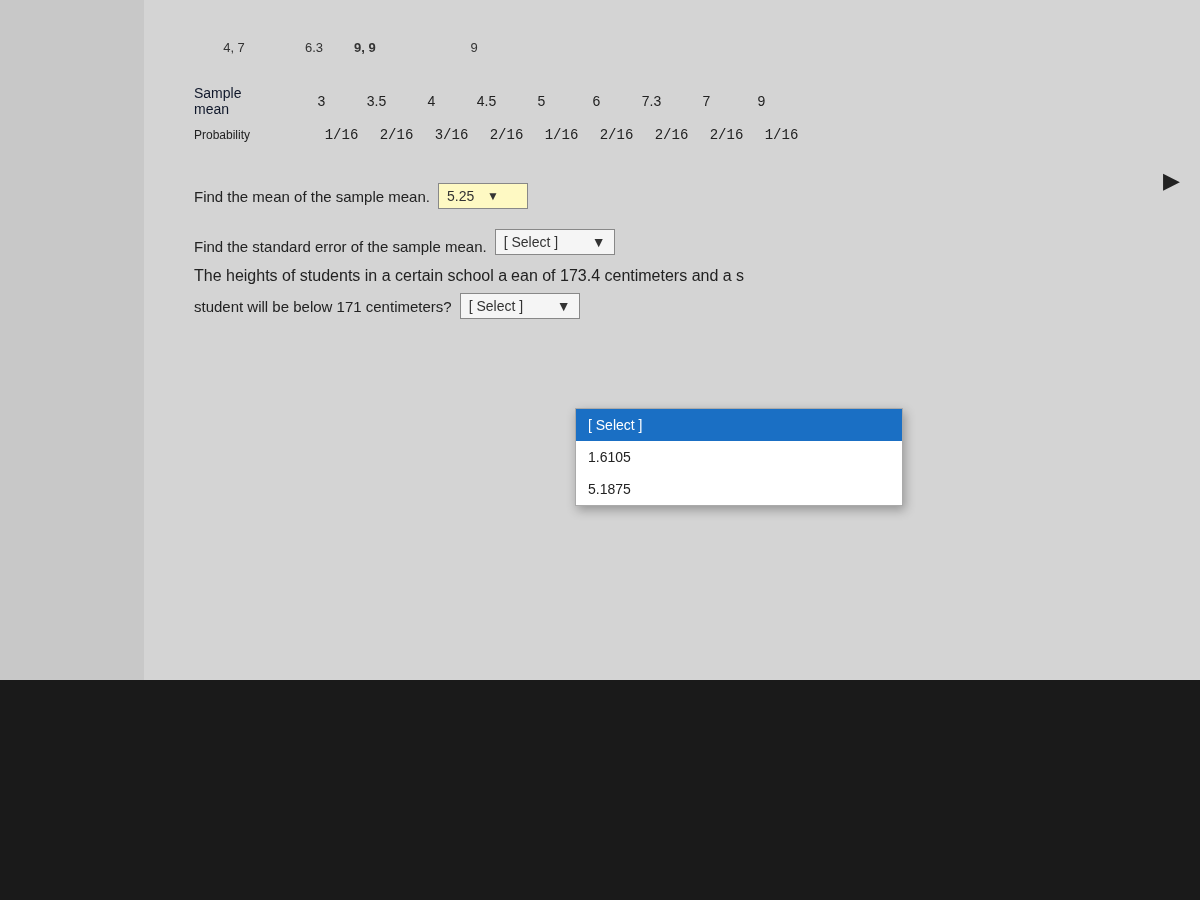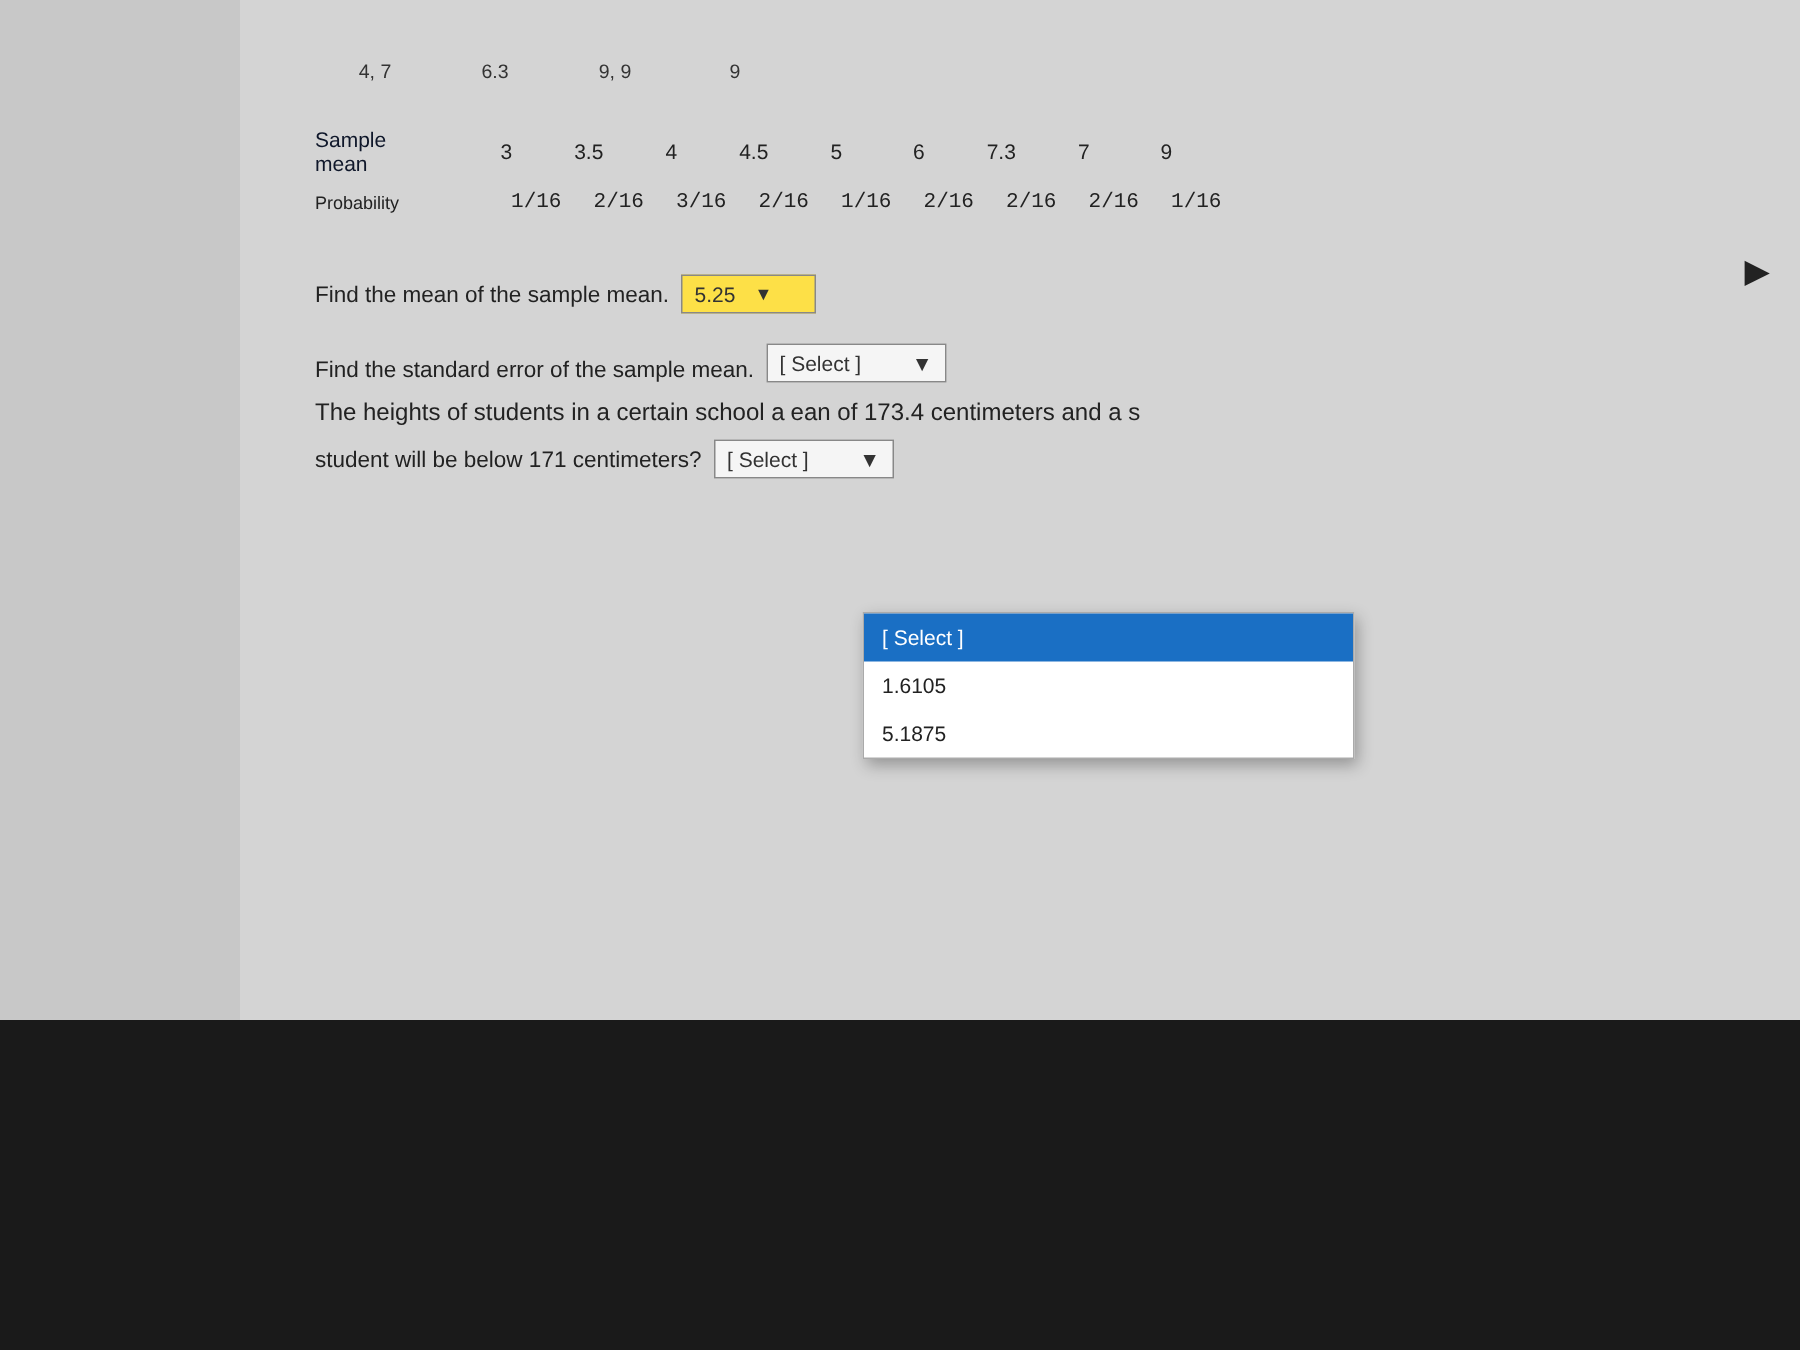"4, 7" .main-content { left: 160px -> 144px }
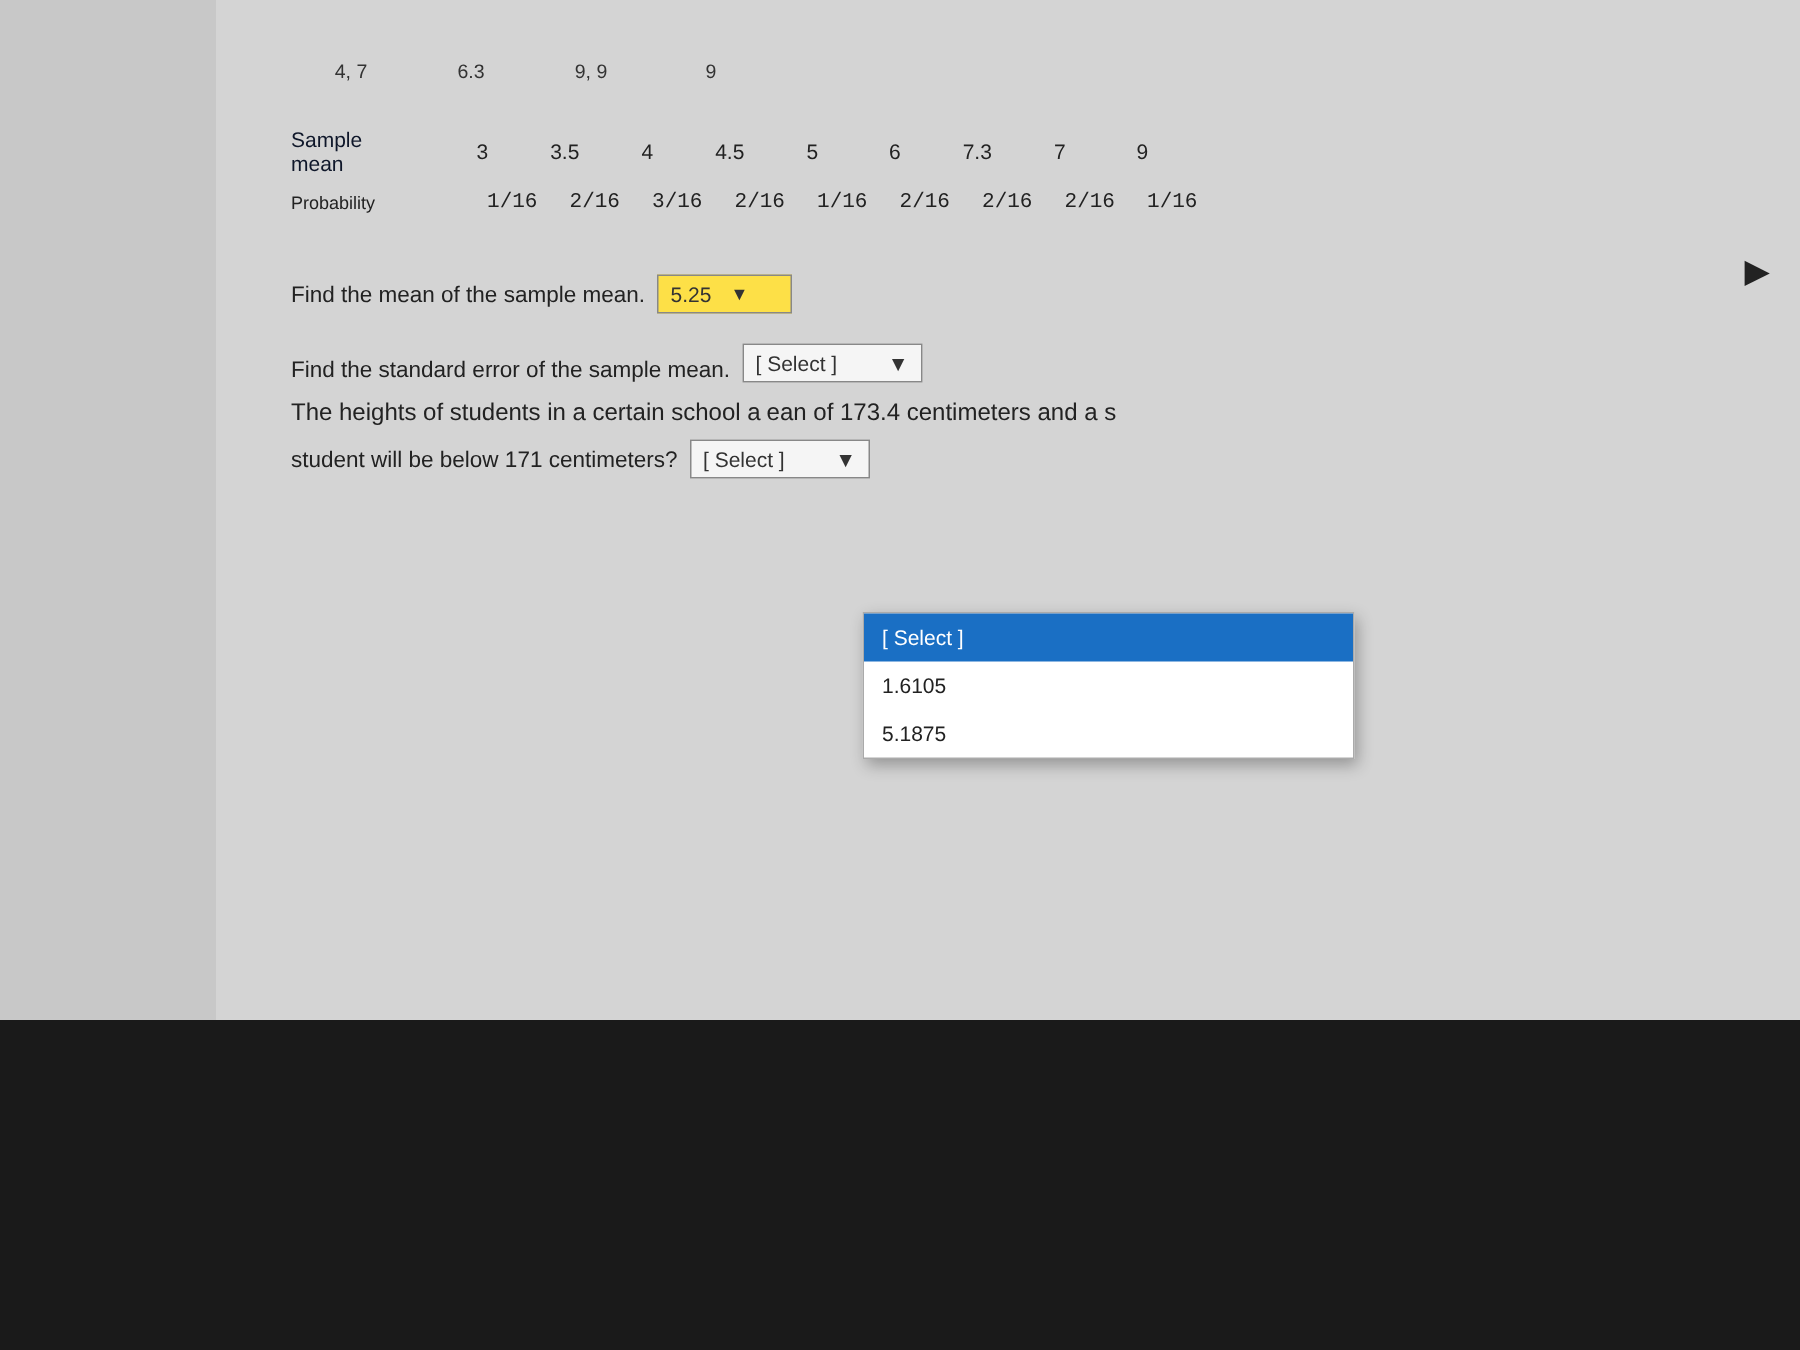"9, 9" span { font-weight: none -> bold; text-align: center -> left }
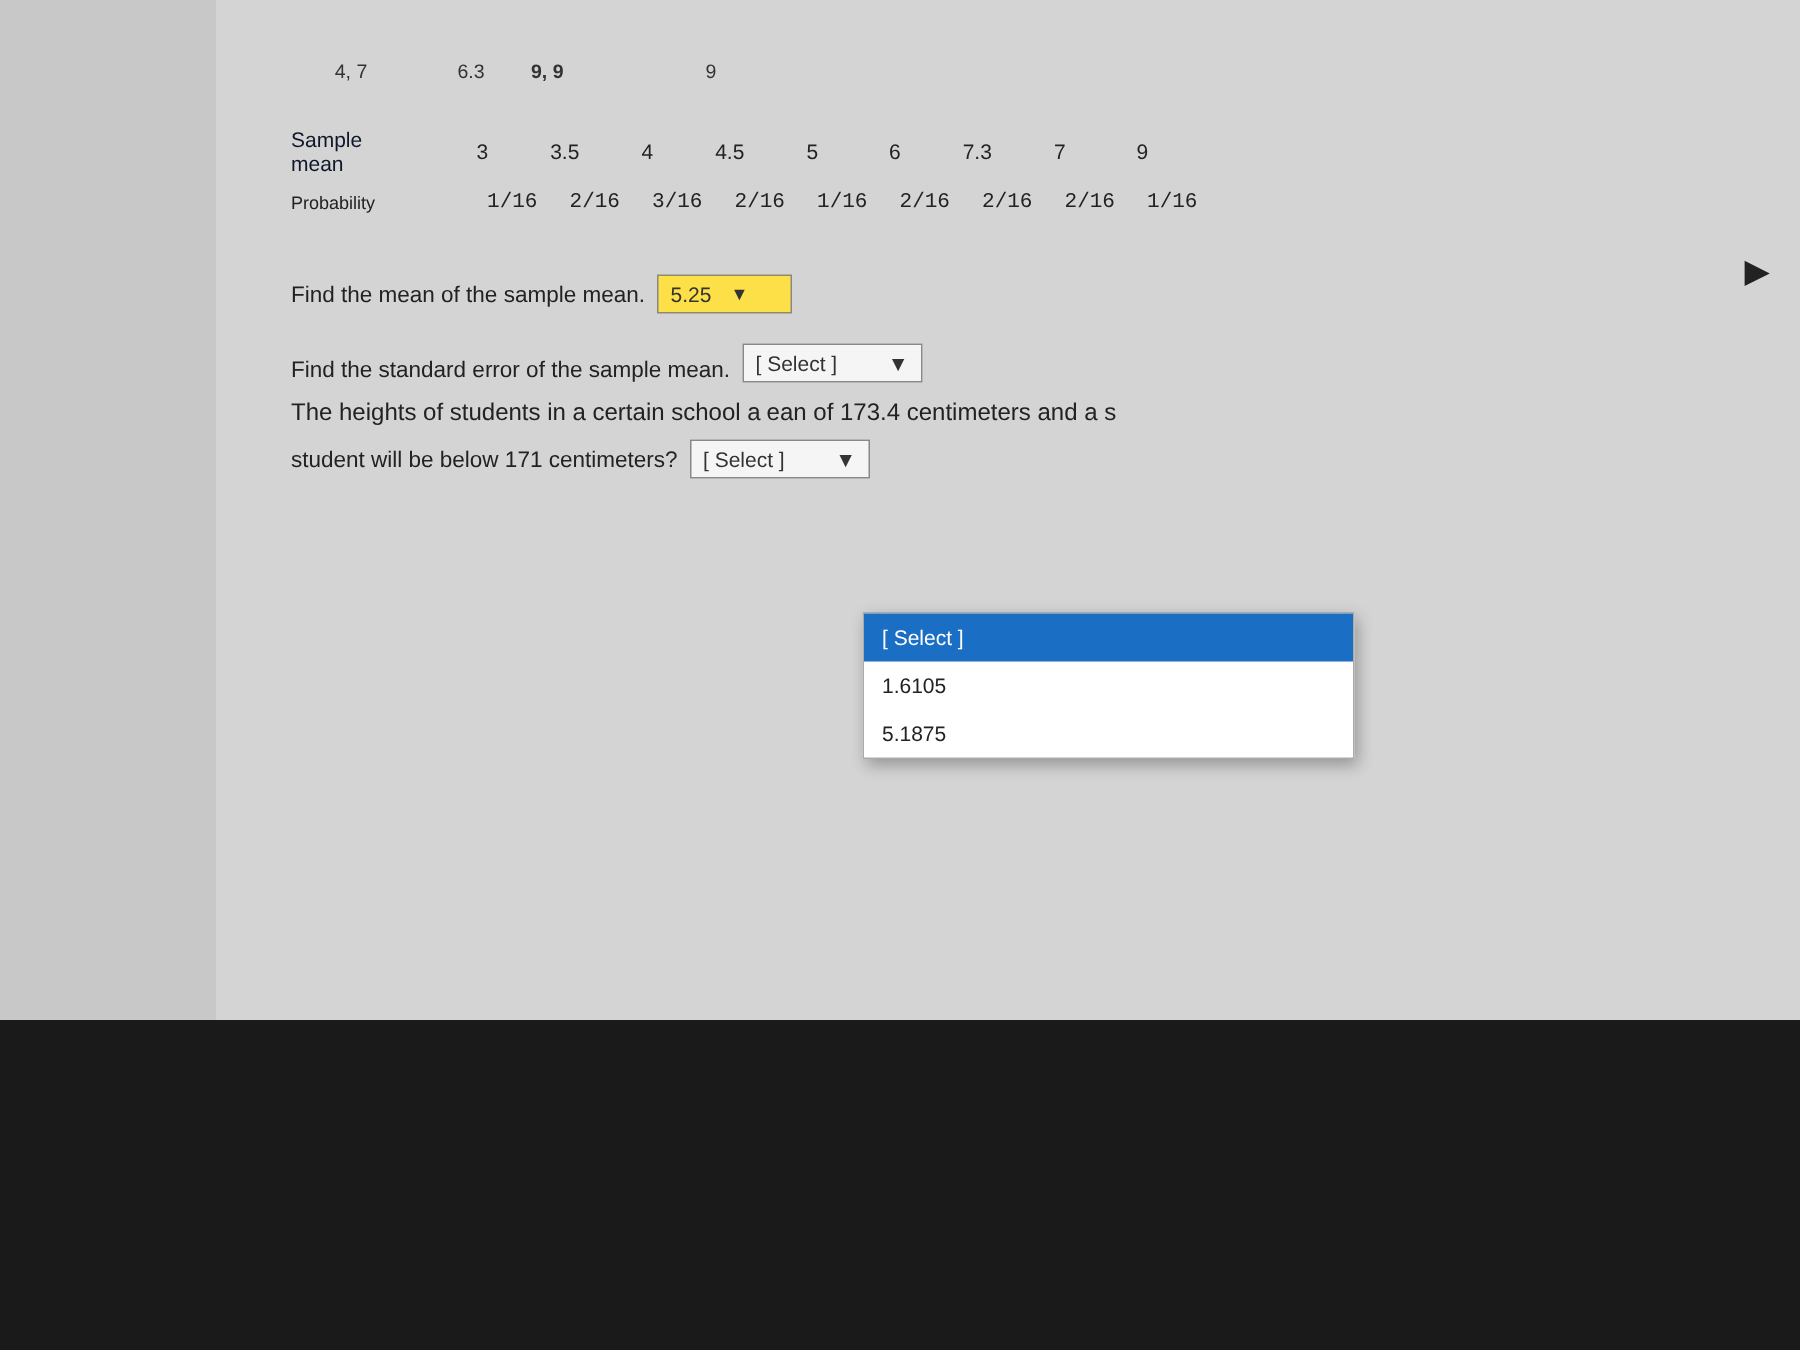"5.25" .select-box { background: #fde047 -> #fef9c3 }
